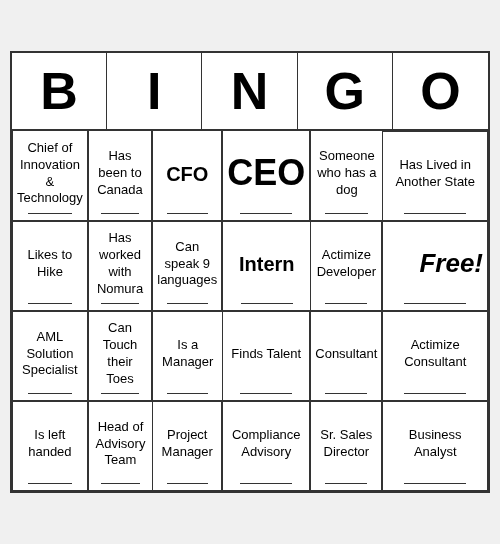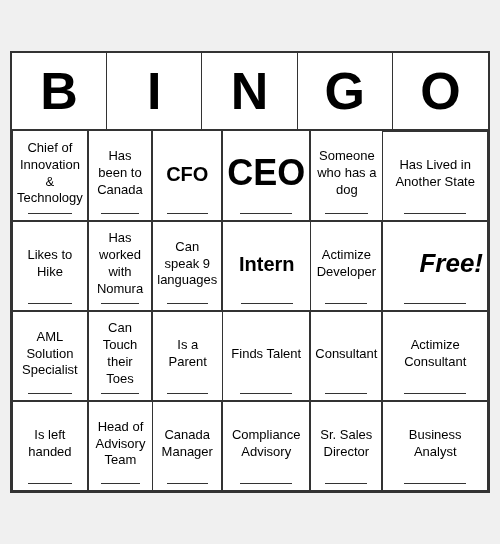"Is a Parent" span.cell-text { text: Parent -> Manager }
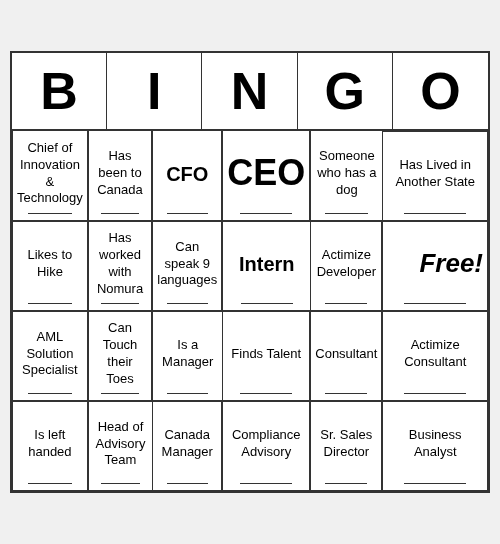"Canada Manager" span.cell-text { text: Canada -> Project }
